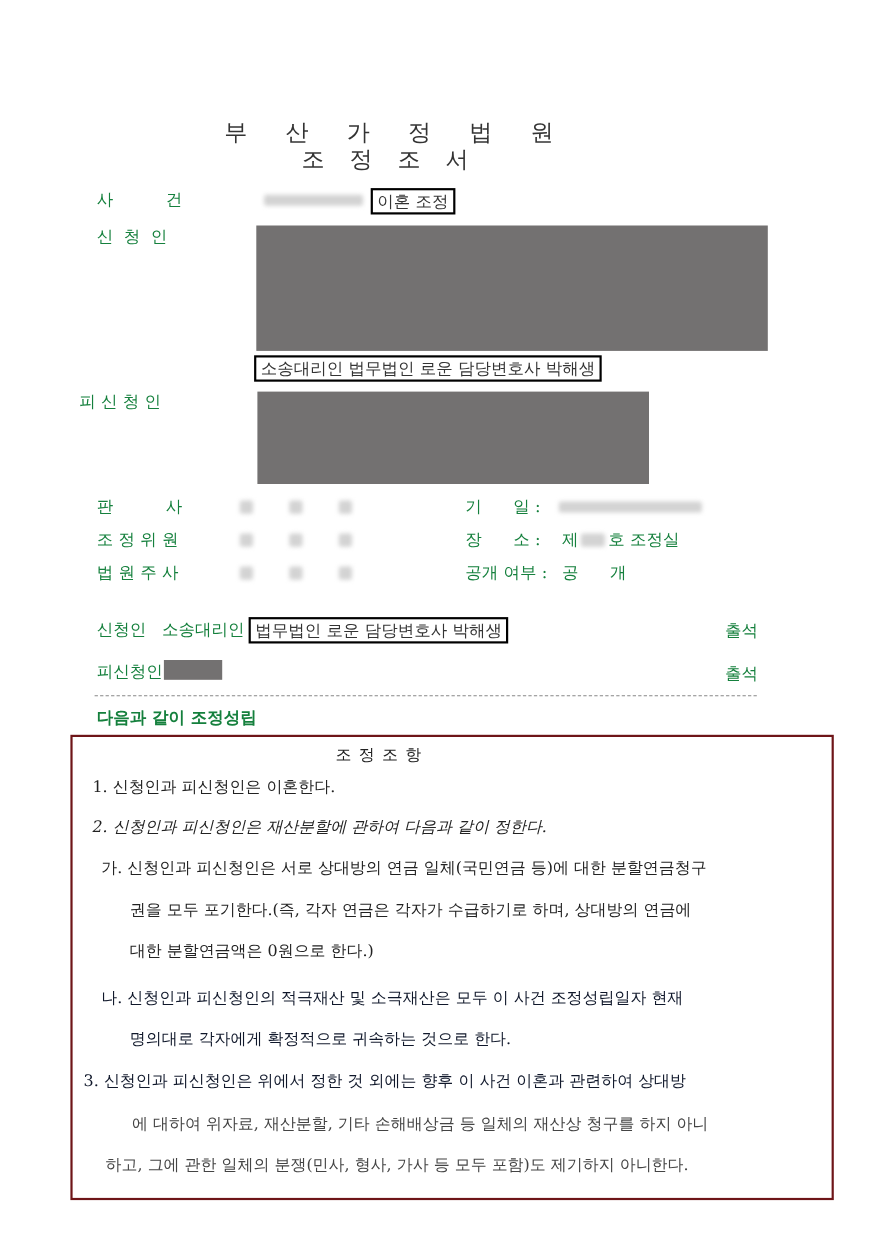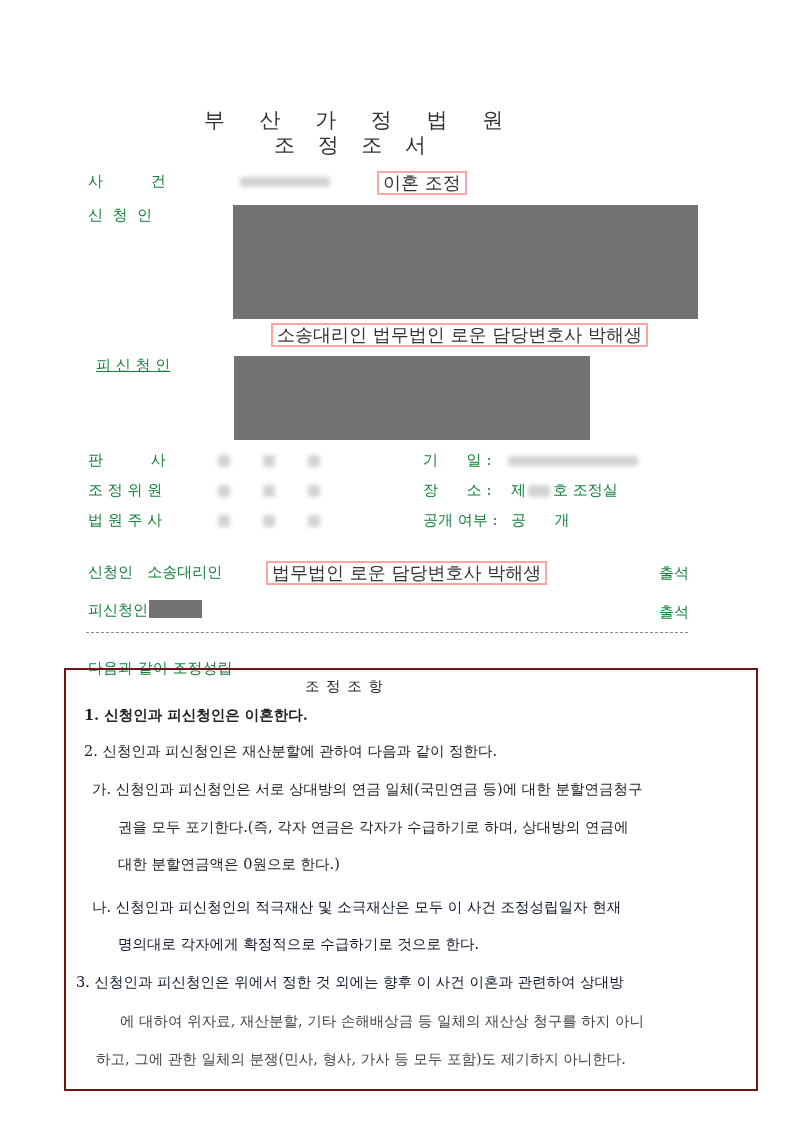"이혼 조정" .boxed { border: 2px solid #fca5a5 -> 2px solid #000000; font-size: 18px -> 15px; margin-left: 40px -> none }
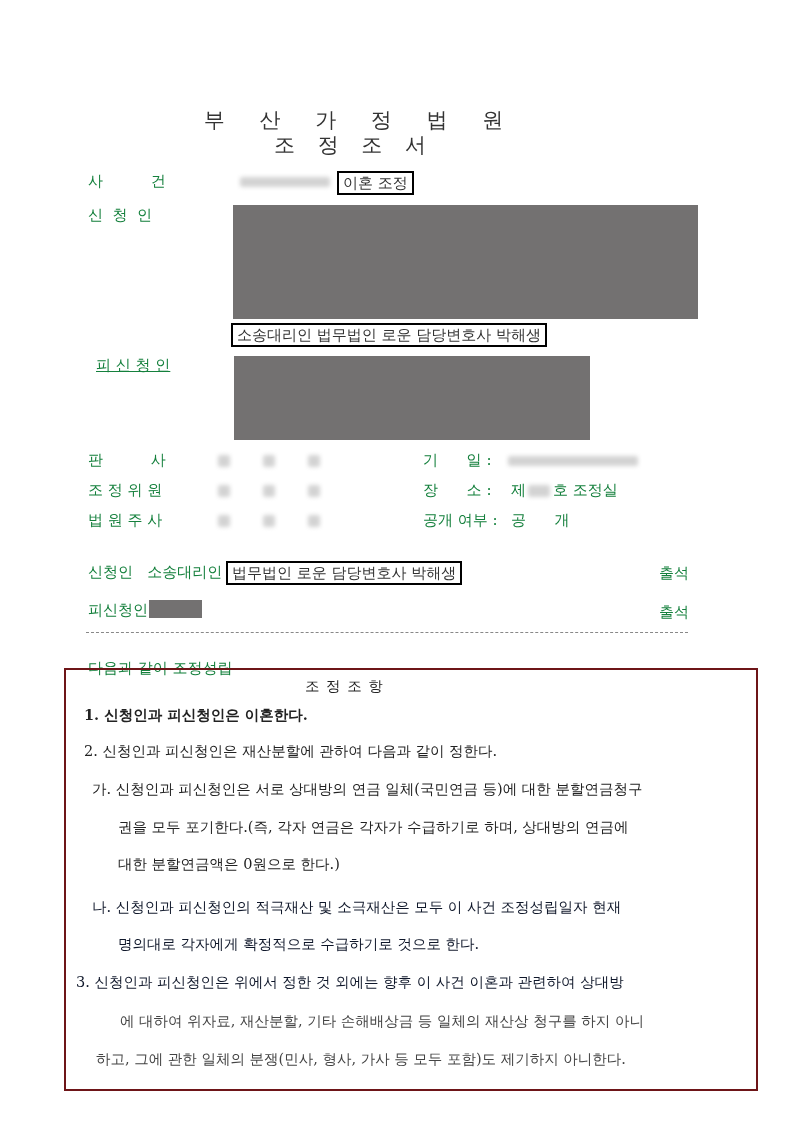"피 신 청 인" div.abs { left: 96px -> 72px; text-decoration: underline -> none }
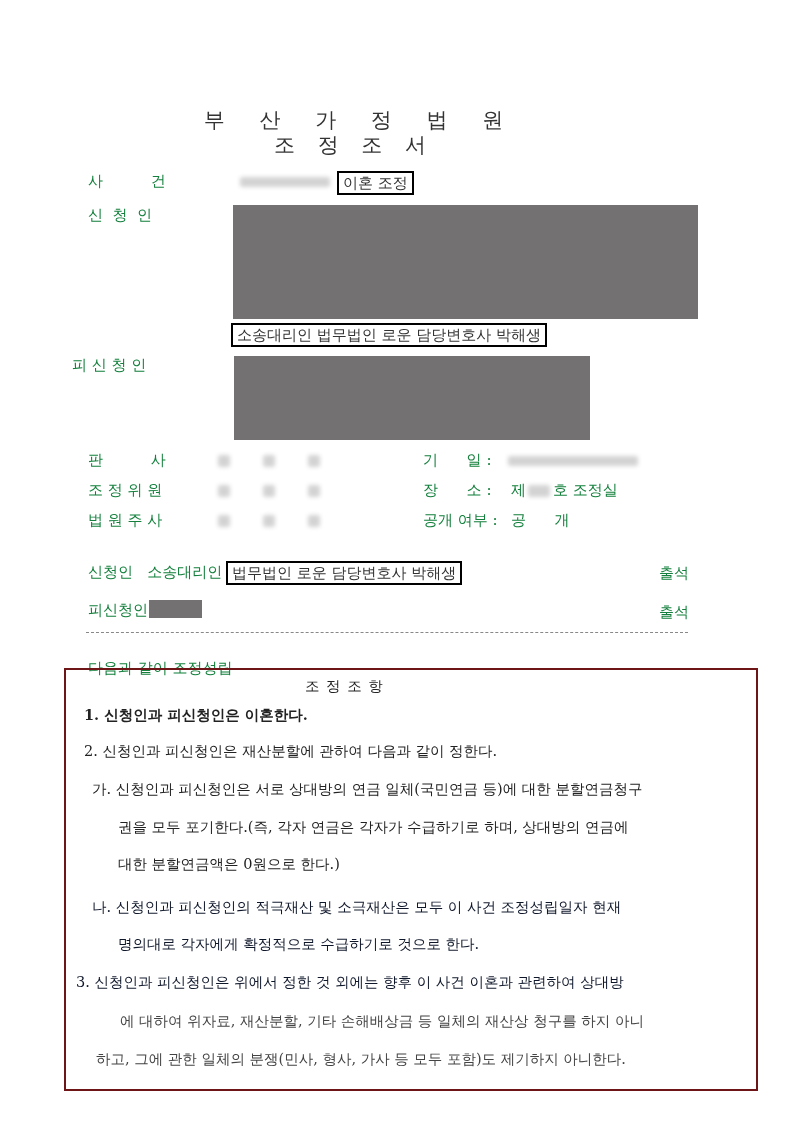"다음과 같이 조정성립" div.abs { font-weight: none -> bold; top: 659px -> 643px }
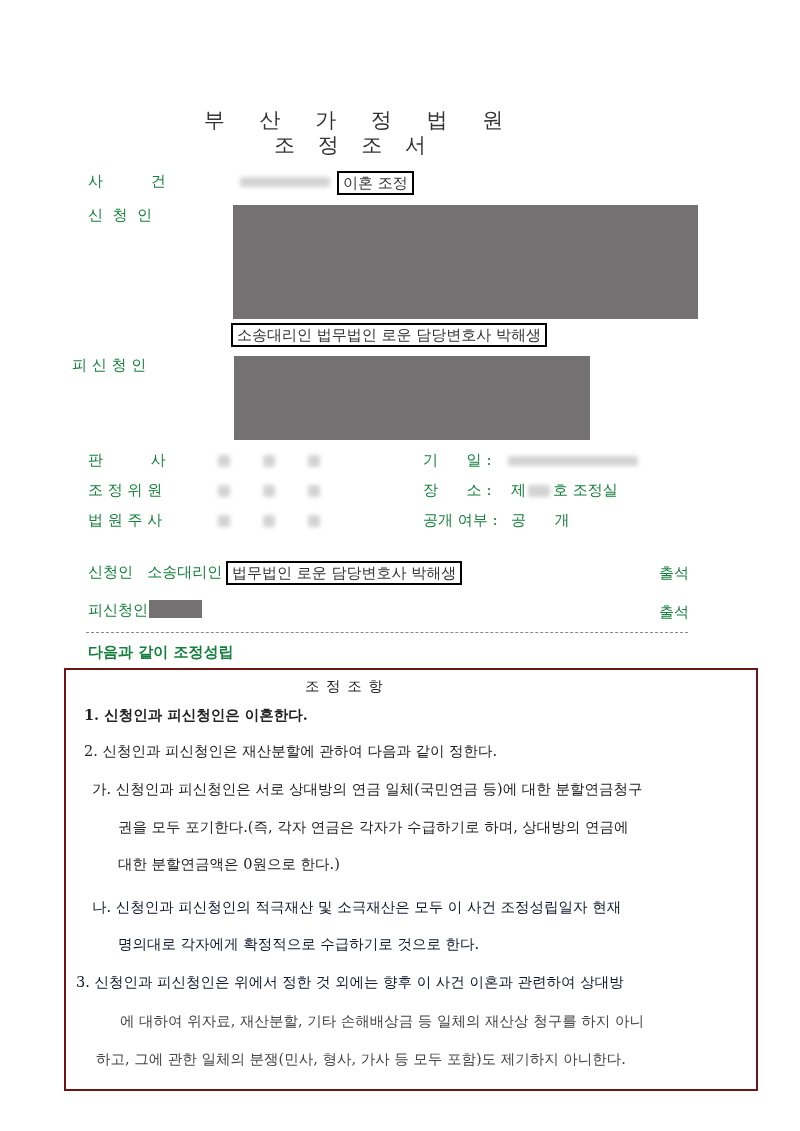"1. 신청인과 피신청인은 이혼한다." div.abs { font-weight: bold -> none }
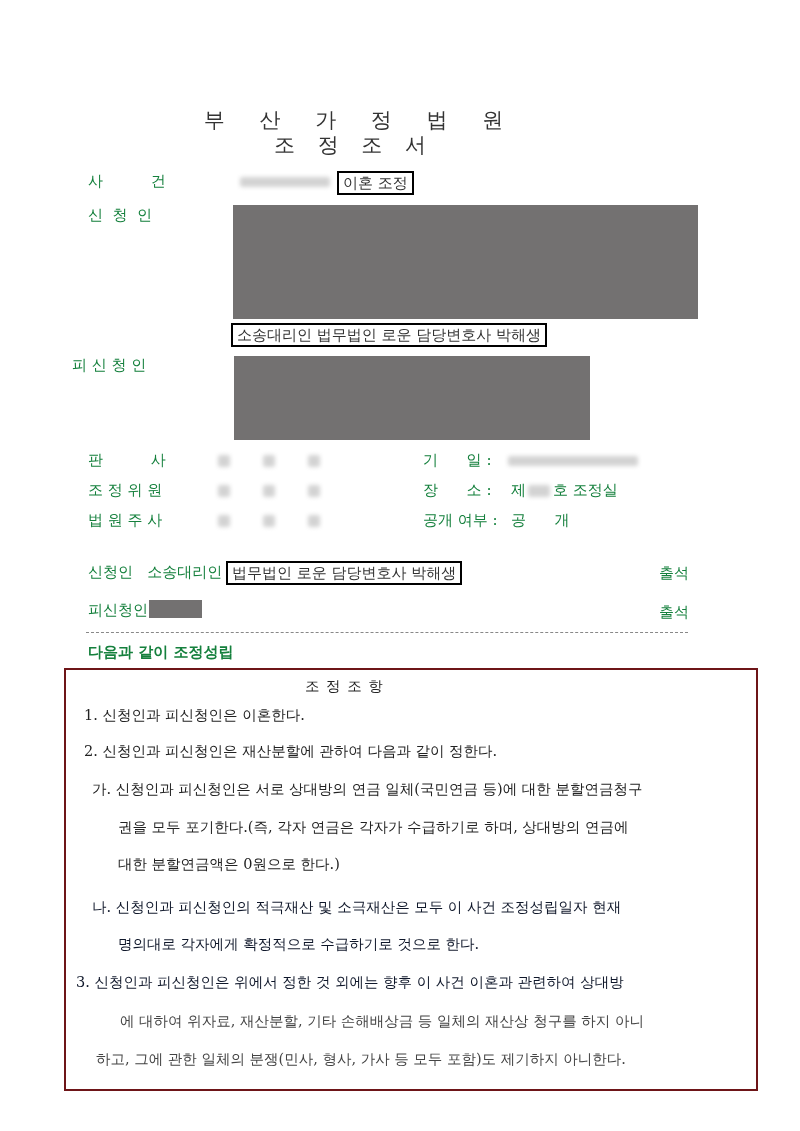"2. 신청인과 피신청인은 재산분할에 관하여" div.abs { font-style: none -> italic }
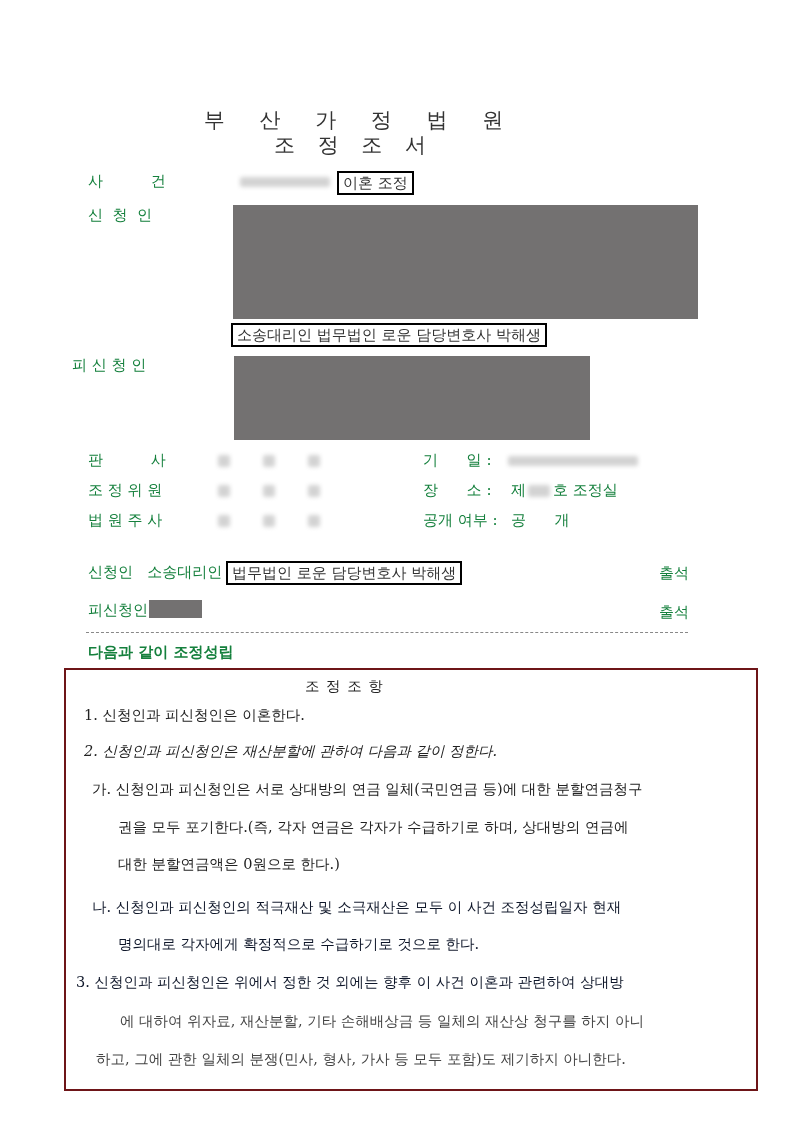"명의대로 각자에게 확정적으로 수급하기로 것으로" div.abs { text: 수급하기로 -> 귀속하는 }
